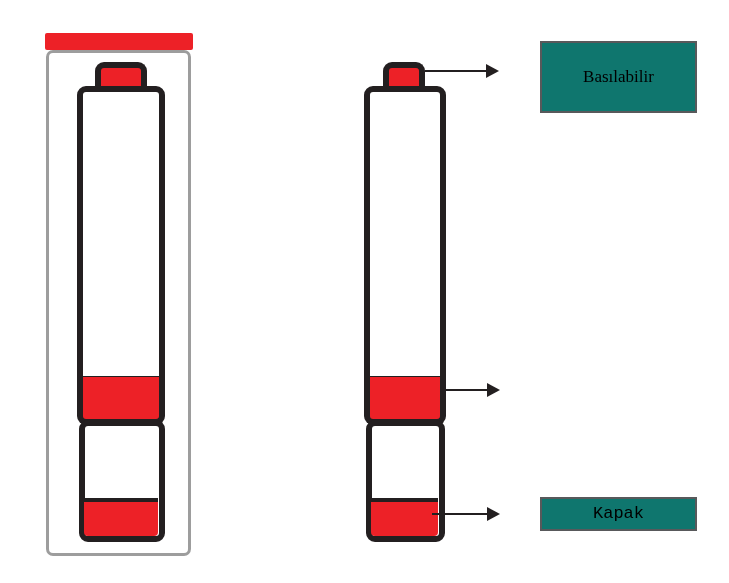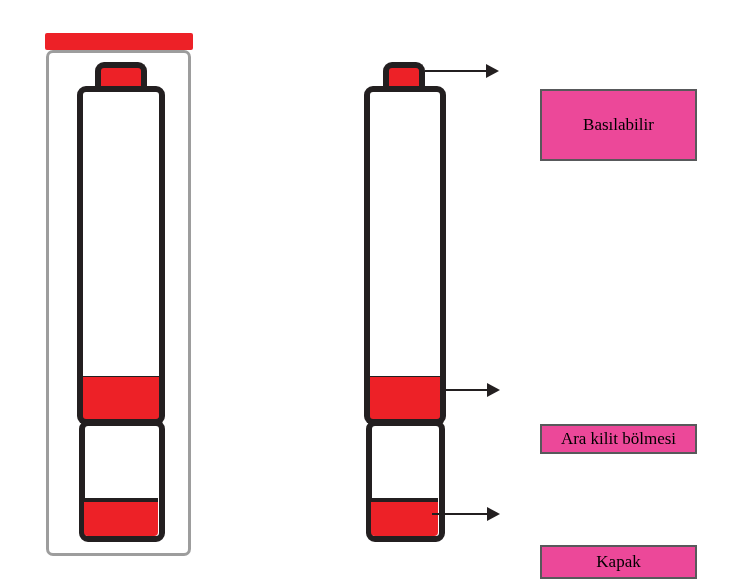"Basılabilir" .callout-box { background: #ec4899 -> #0f766e; margin-top: 48px -> none }
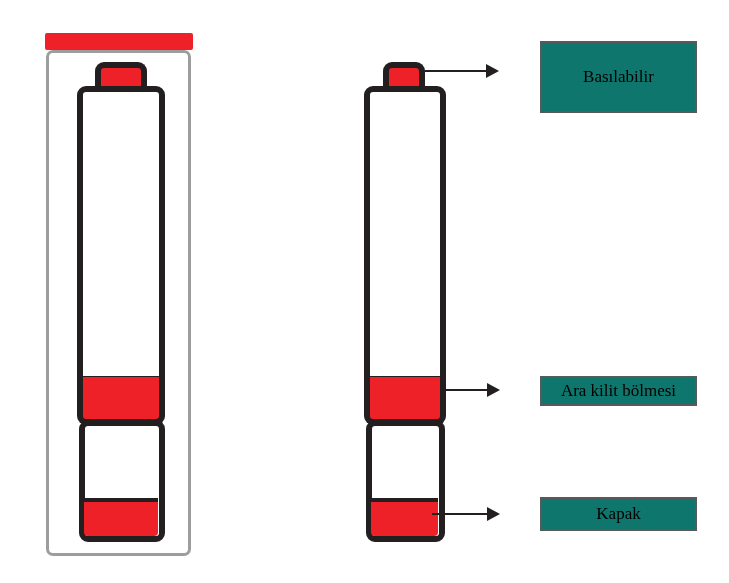"Ara kilit bölmesi" div.abs { html: <div> <div>Ara kilit bölmesi</div> </div> -> none }
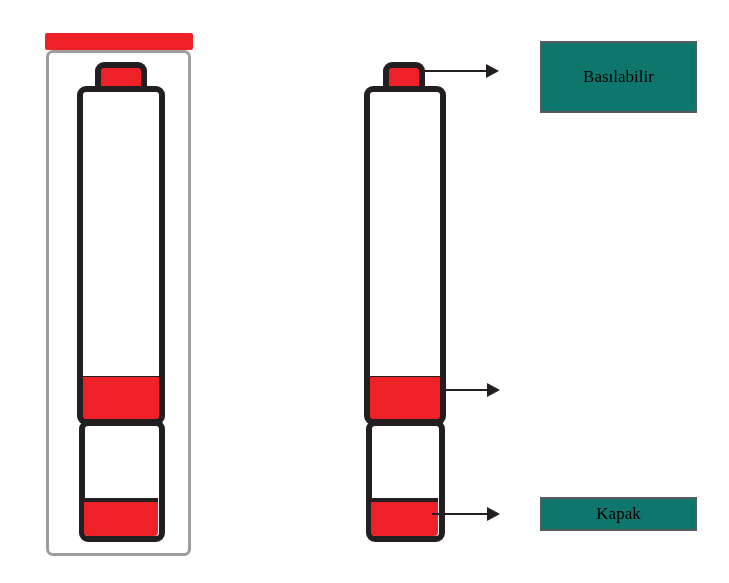"Kapak" div.abs { font-family: none -> Liberation Mono, monospace }
